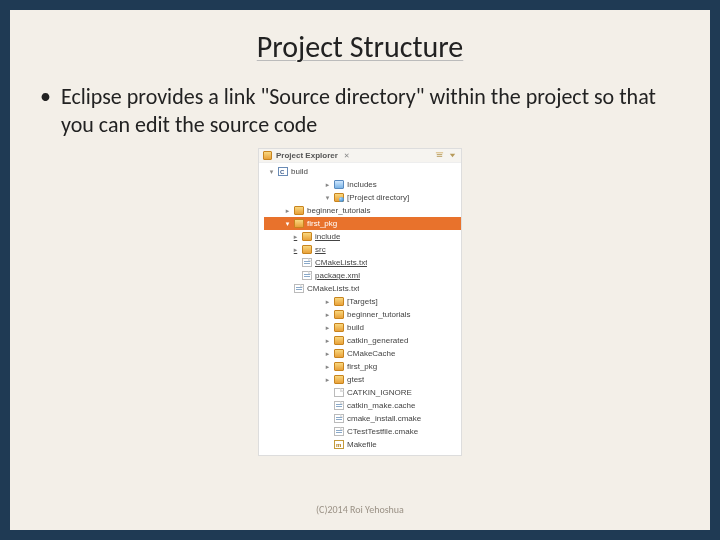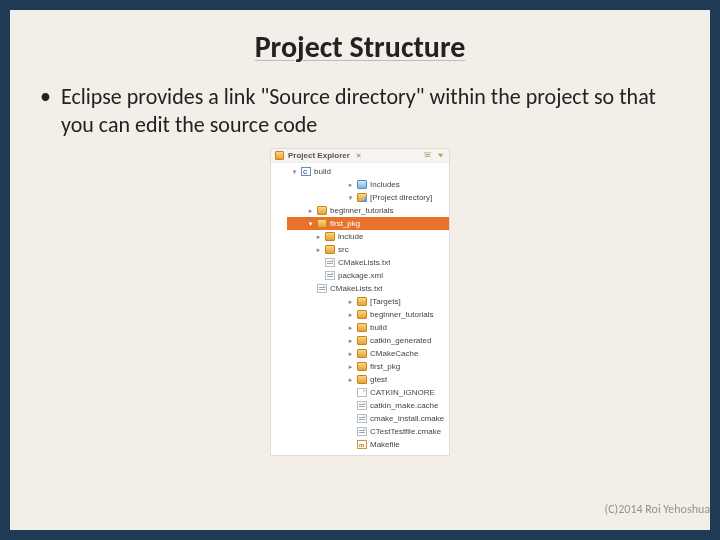"Project Structure" .title { font-weight: 700 -> 400 }
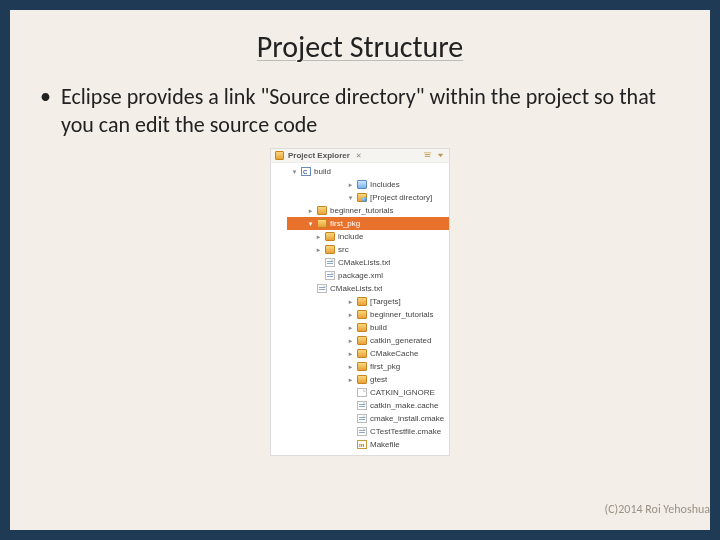"Project Explorer" .explorer { width: 180px -> 204px }
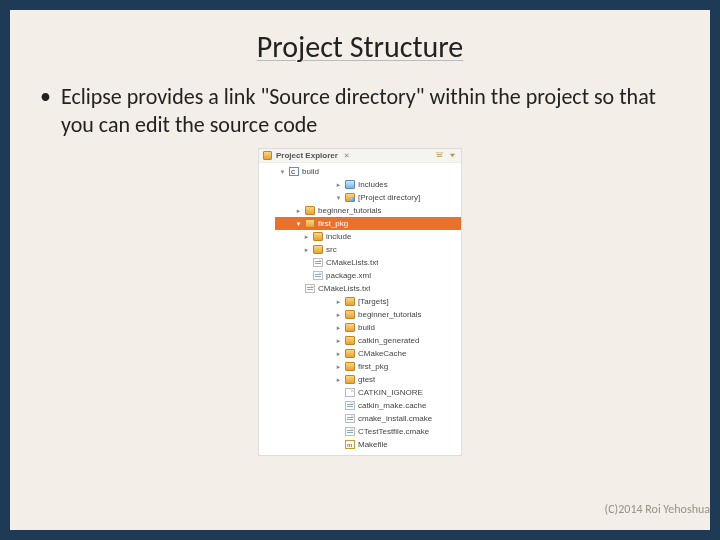"build" .tree { padding: 2px 0 4px 16px -> 2px 0 4px 5px }
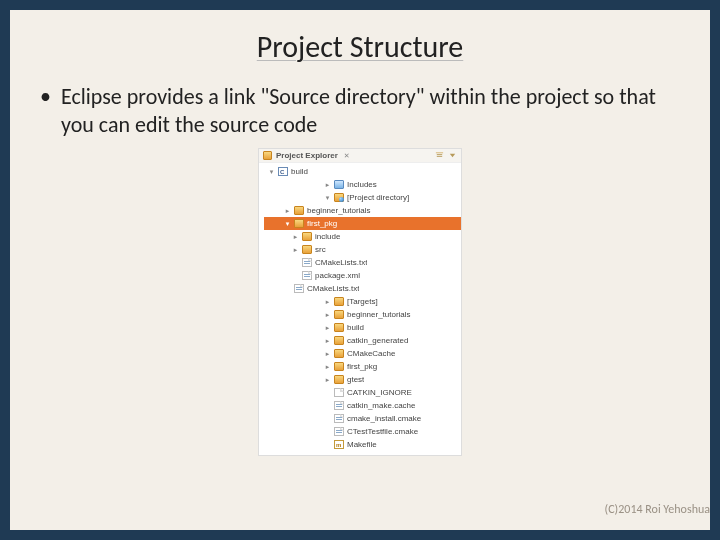"include" .indent-3 { text-decoration: none -> underline }
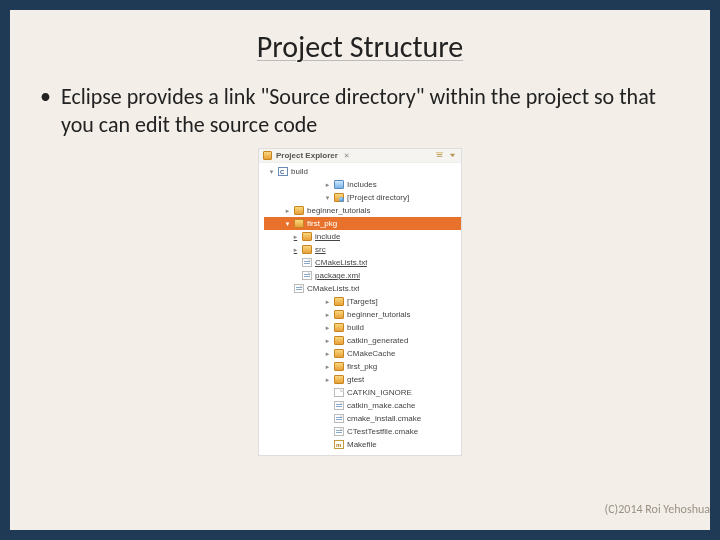"(C)2014 Roi Yehoshua" .footer { font-size: 12px -> 10px; text-align: right -> center }
